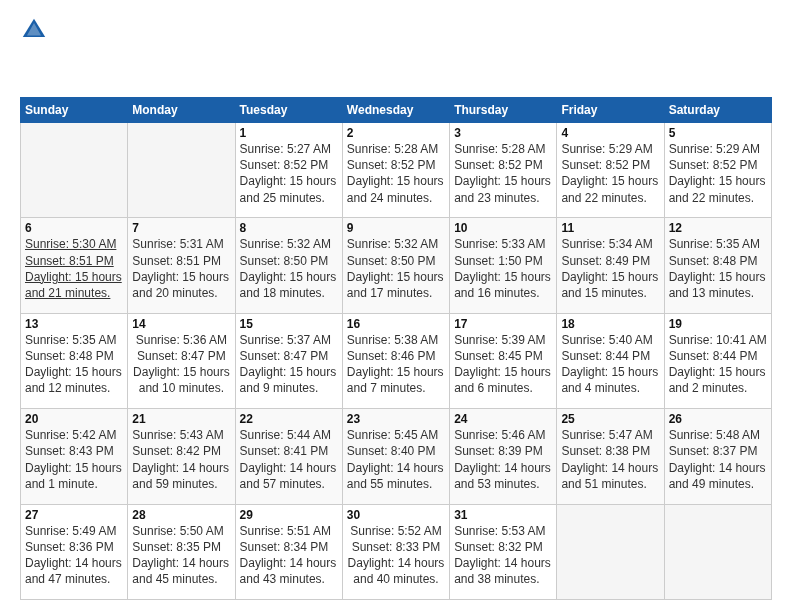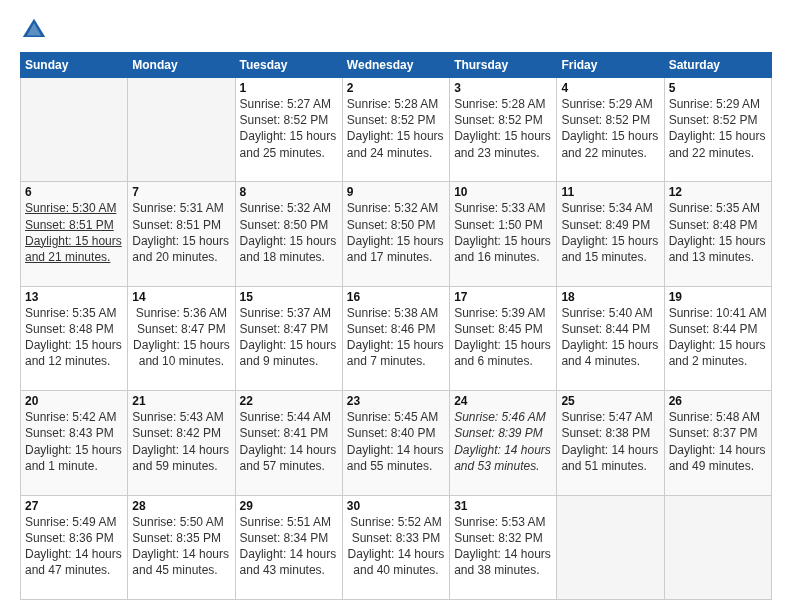"Sunday" .calendar { margin-top: none -> 45px }
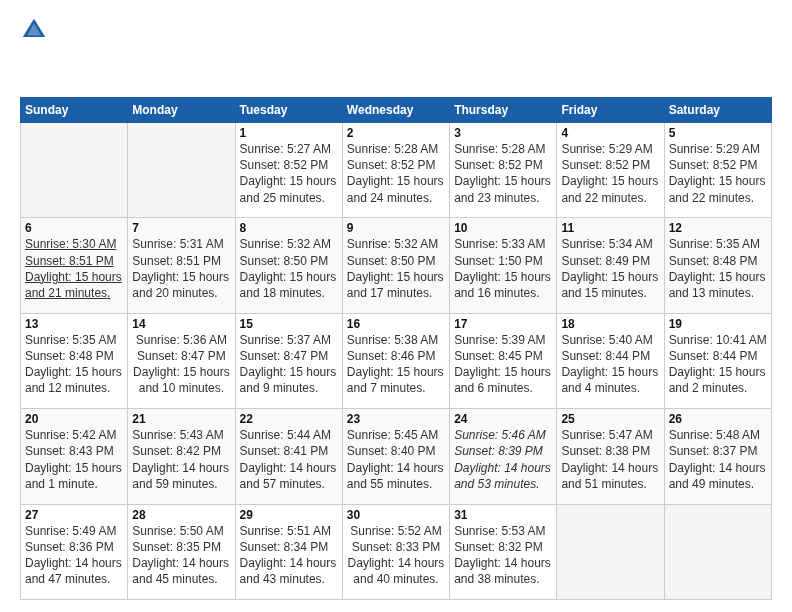"Sunrise: 5:46 AM" div.day-info { font-style: italic -> none }
